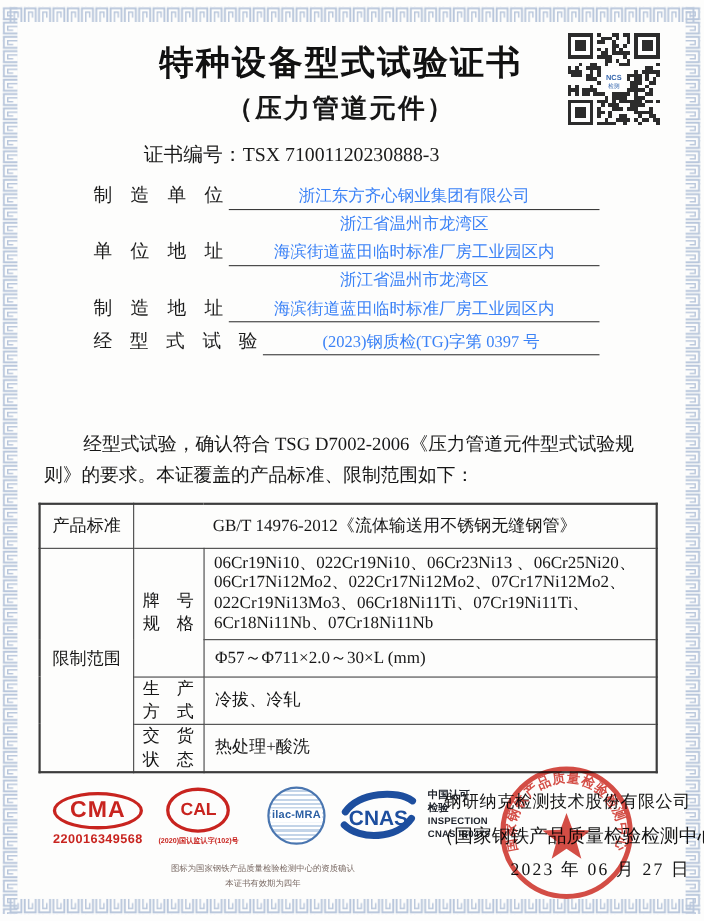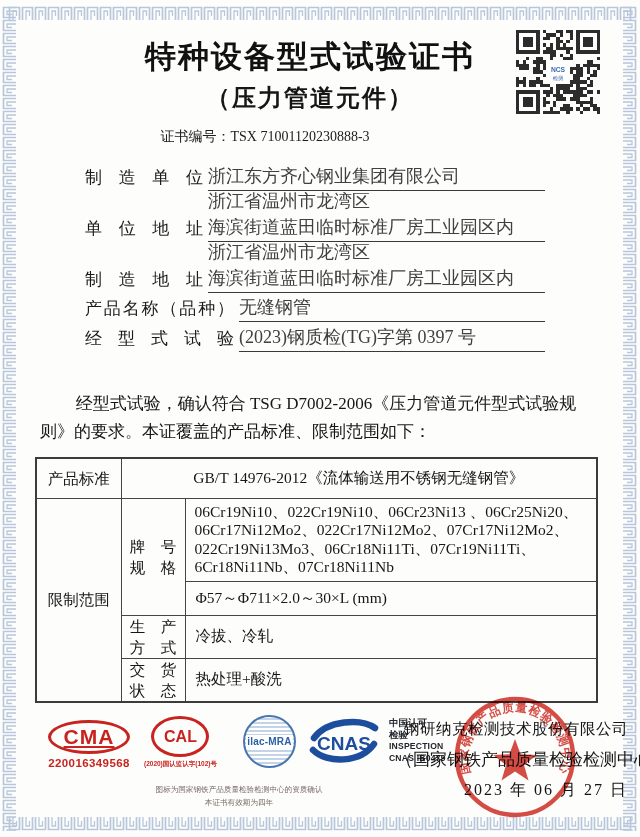"证书编号：TSX 71001120230888-3" .certline { font-size: 14px -> 18px }
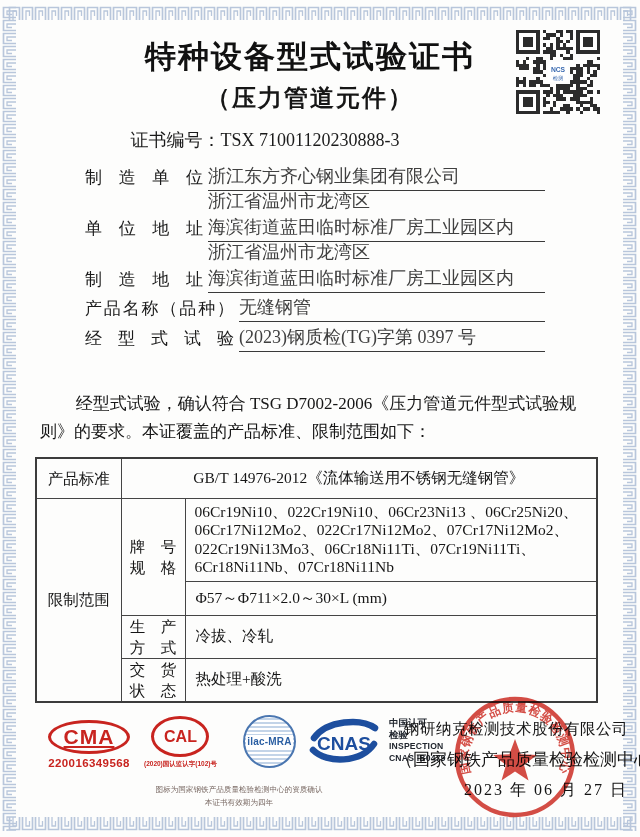"浙江东方齐心钢业集团有限公司" .fvalue { color: #404040 -> #3b82f6; font-size: 18px -> 15px; text-align: left -> center }
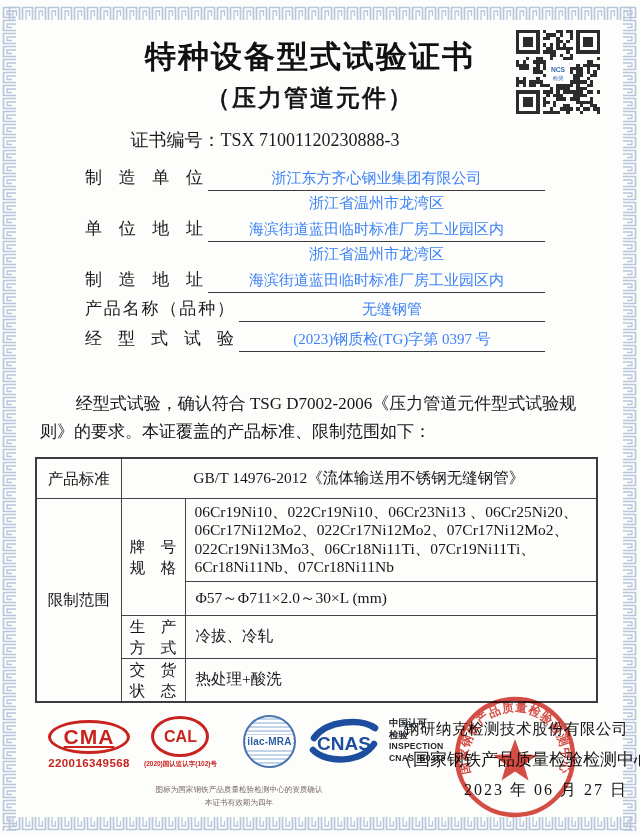"产品名称（品种）" div.frow { html: <div> <div>产品名称（品种）</div> <div>无缝钢管</div> </div> -> none }
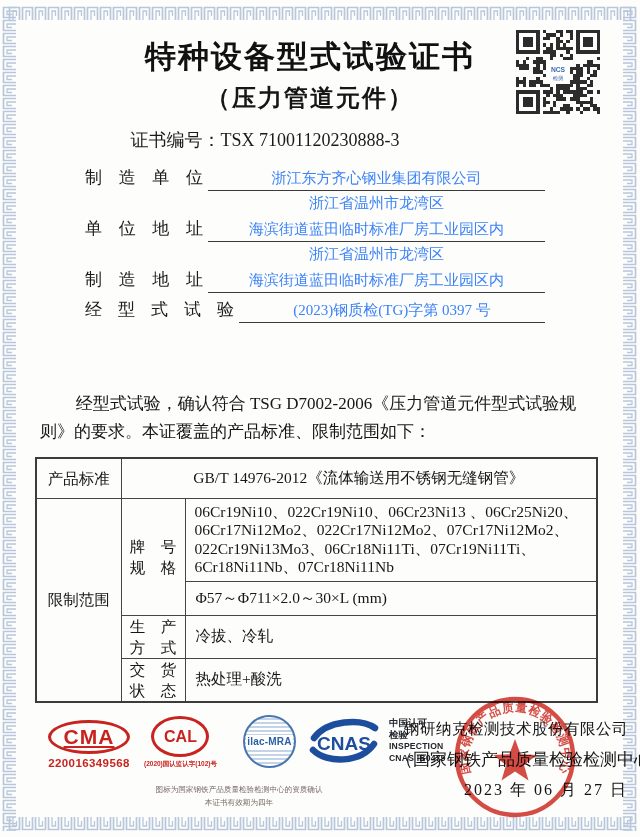"CMA" .cma-oval { text-decoration: underline -> none }
